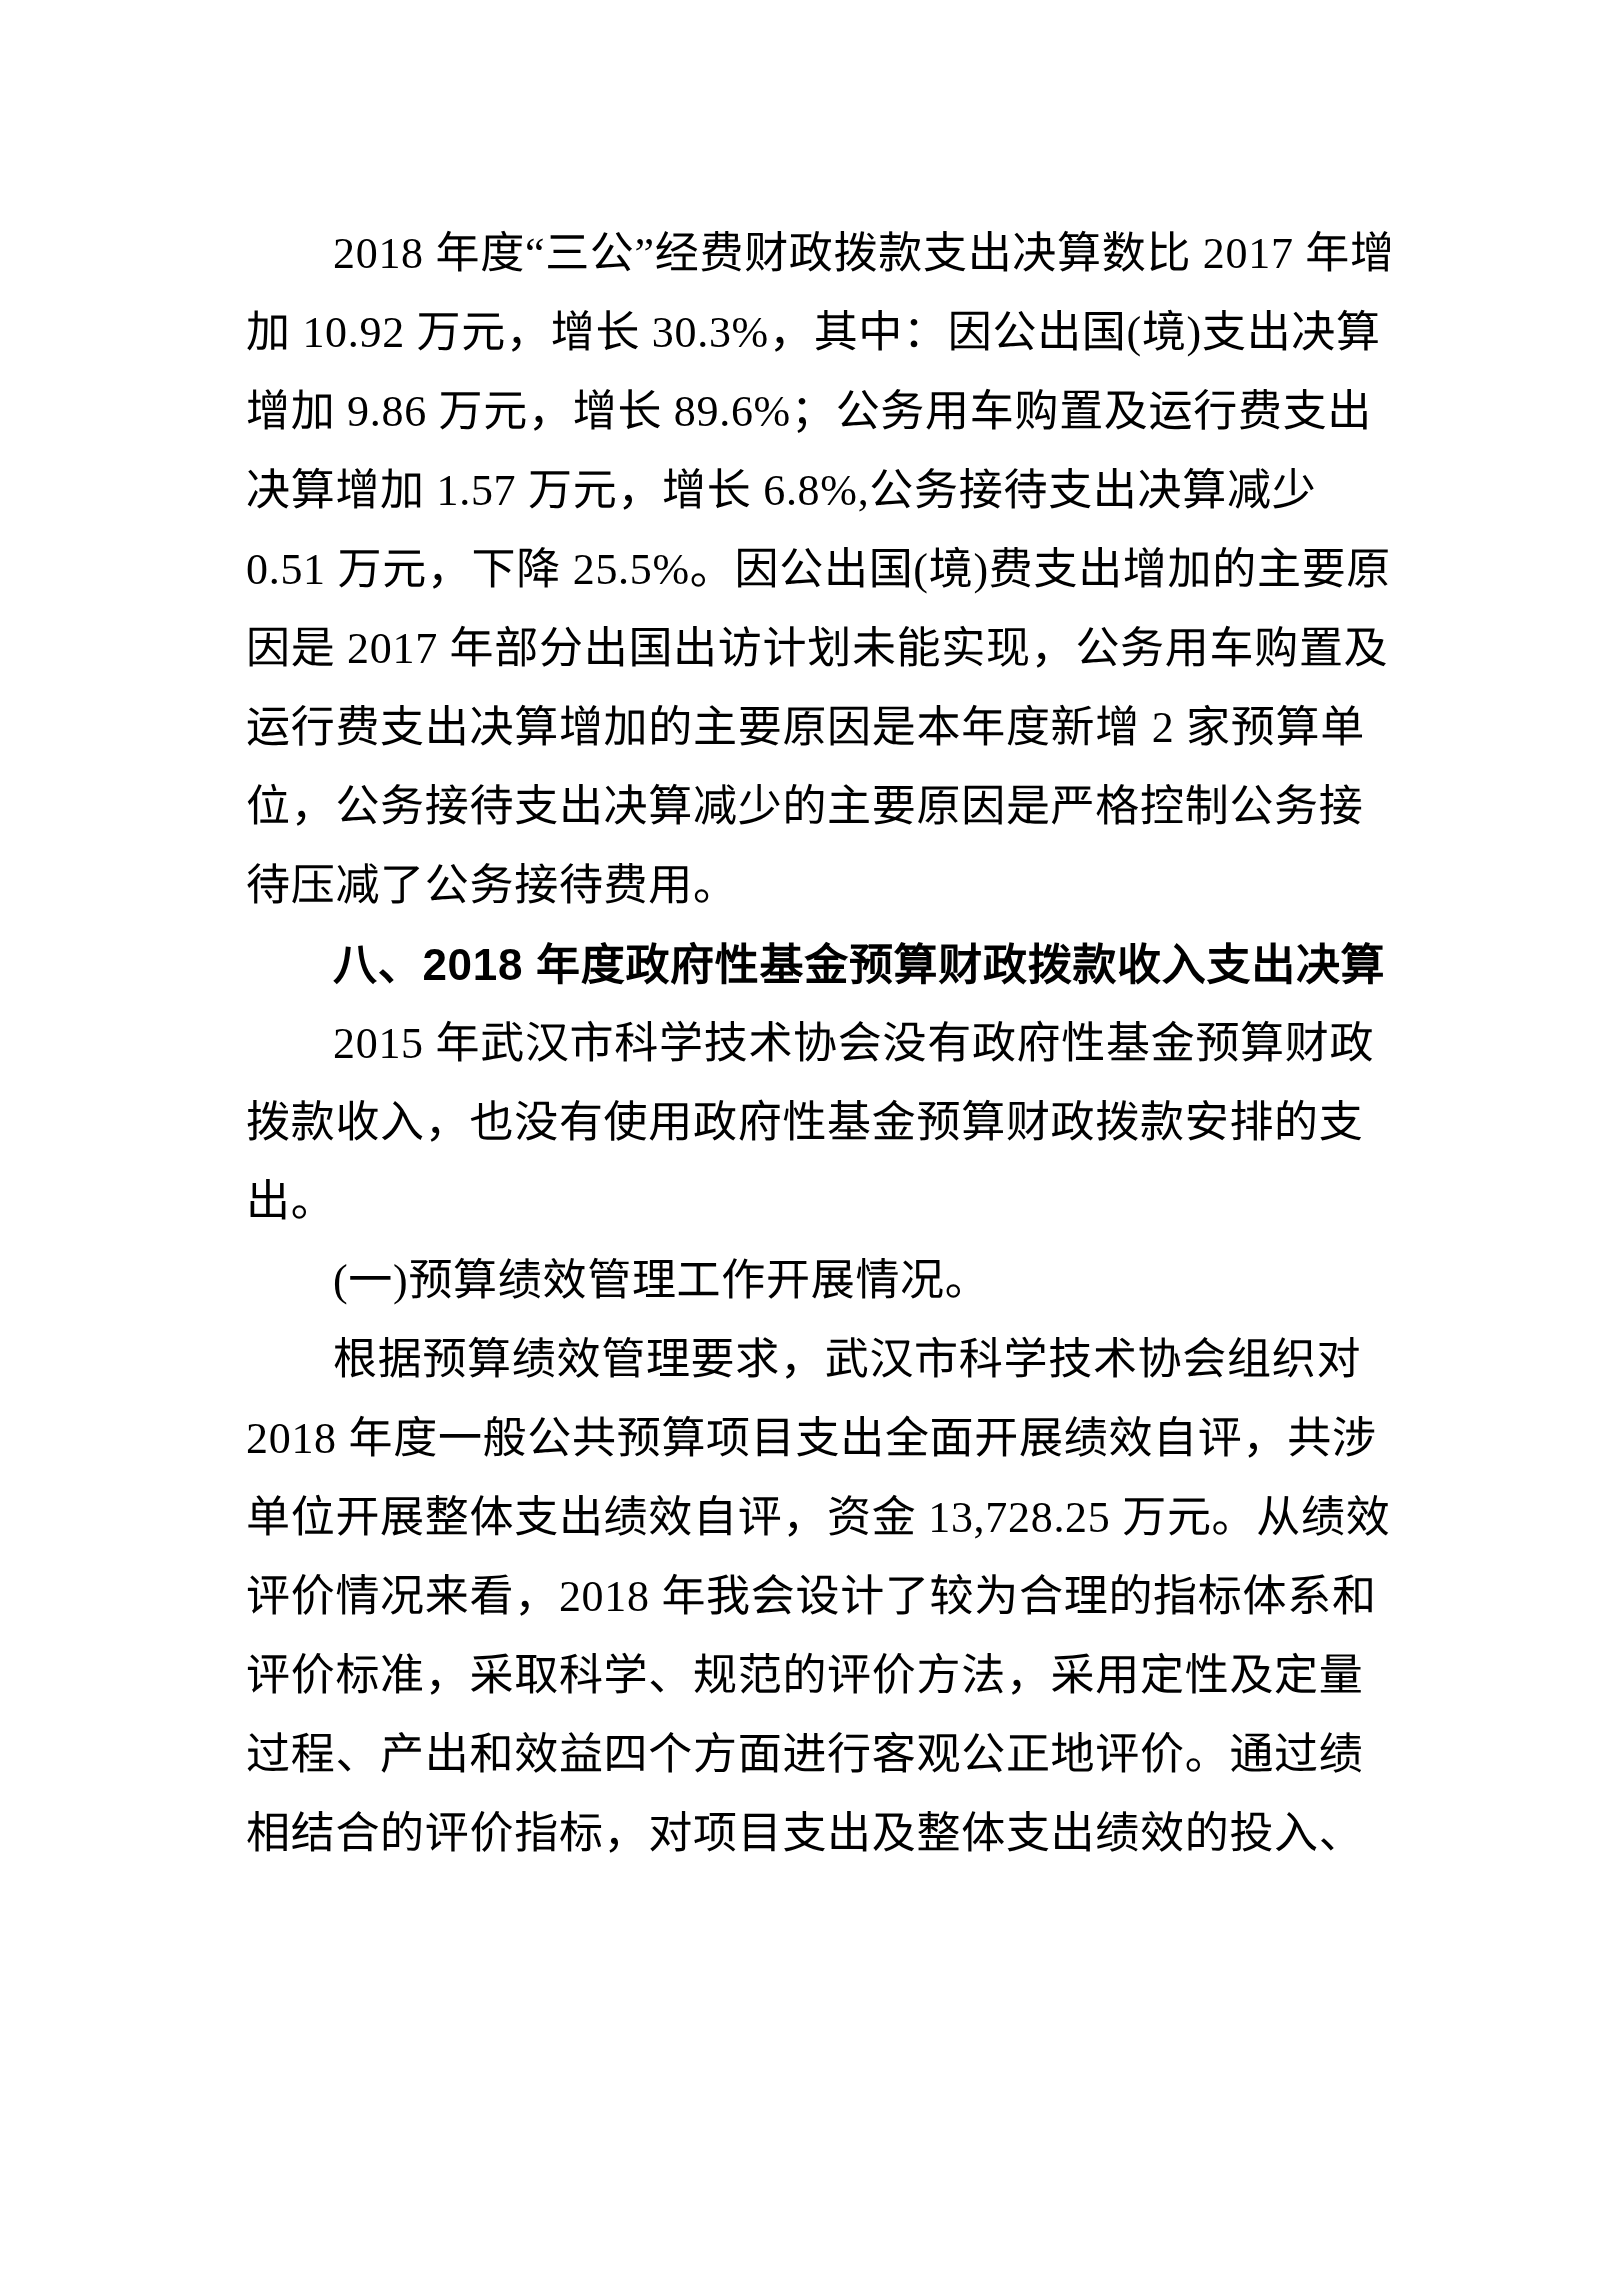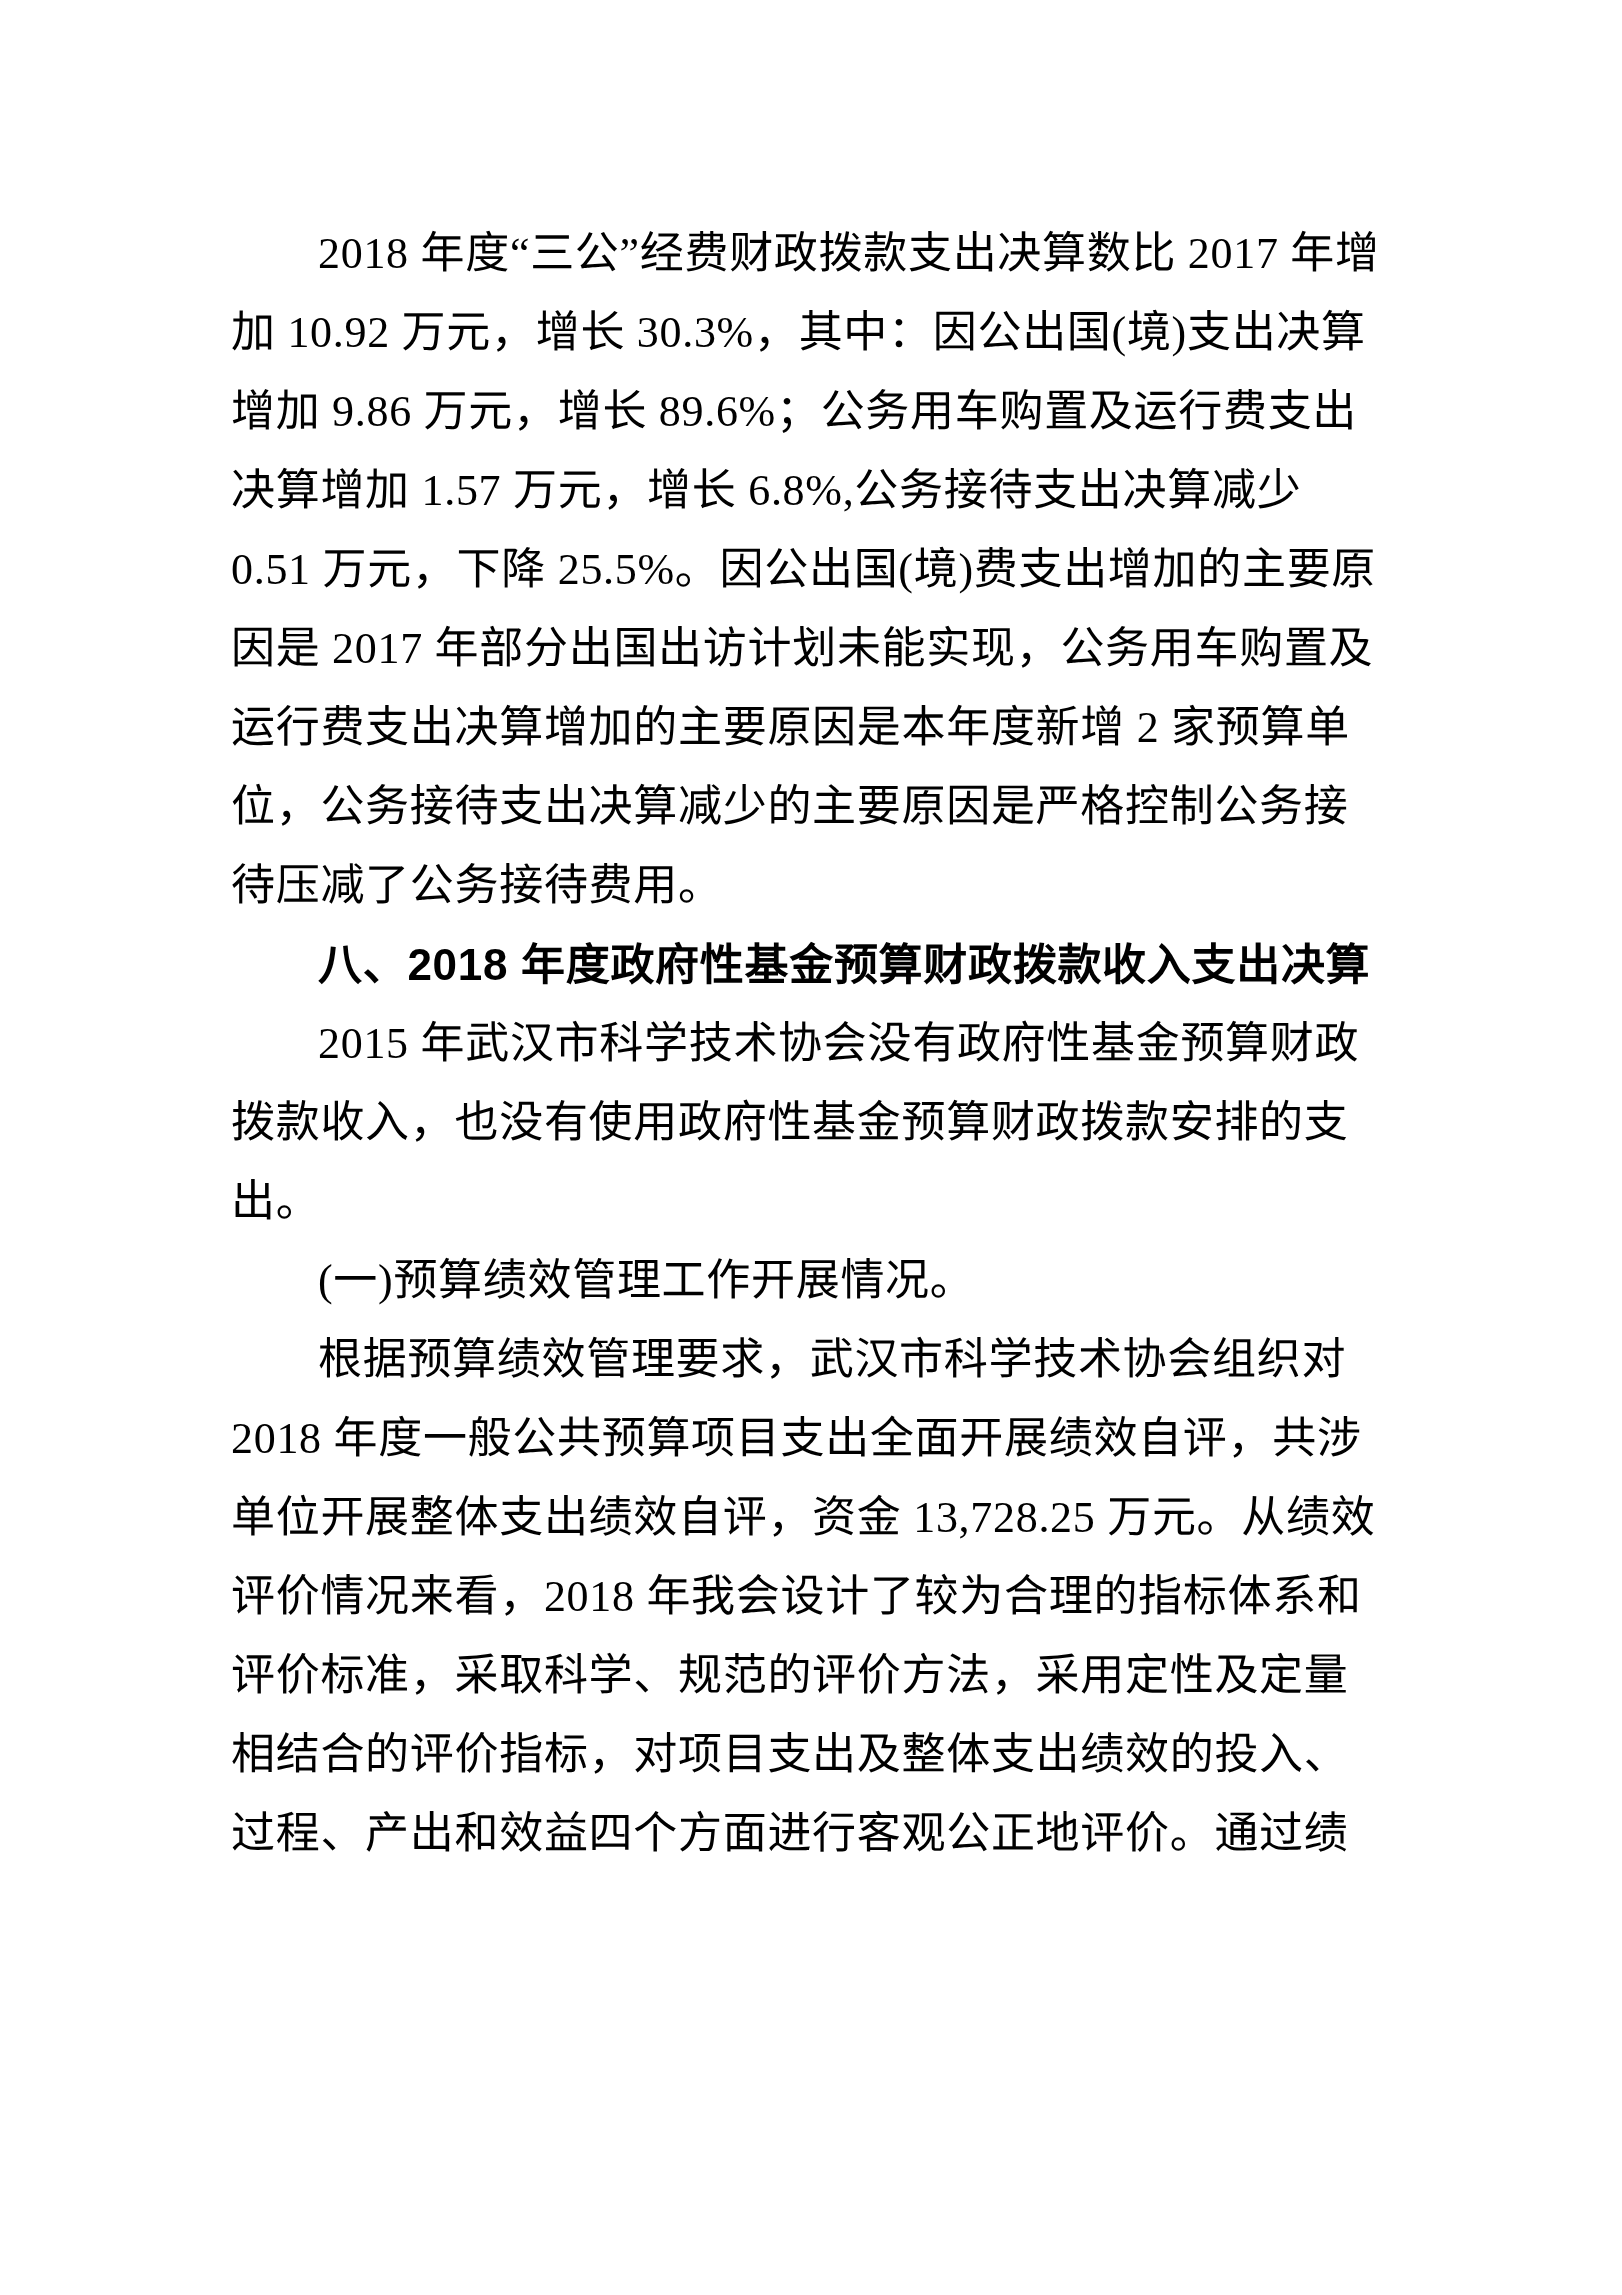"2018 年度“三公”经费财政拨款支出决算数比 2017 年增" .text-block { left: 231px -> 246px }
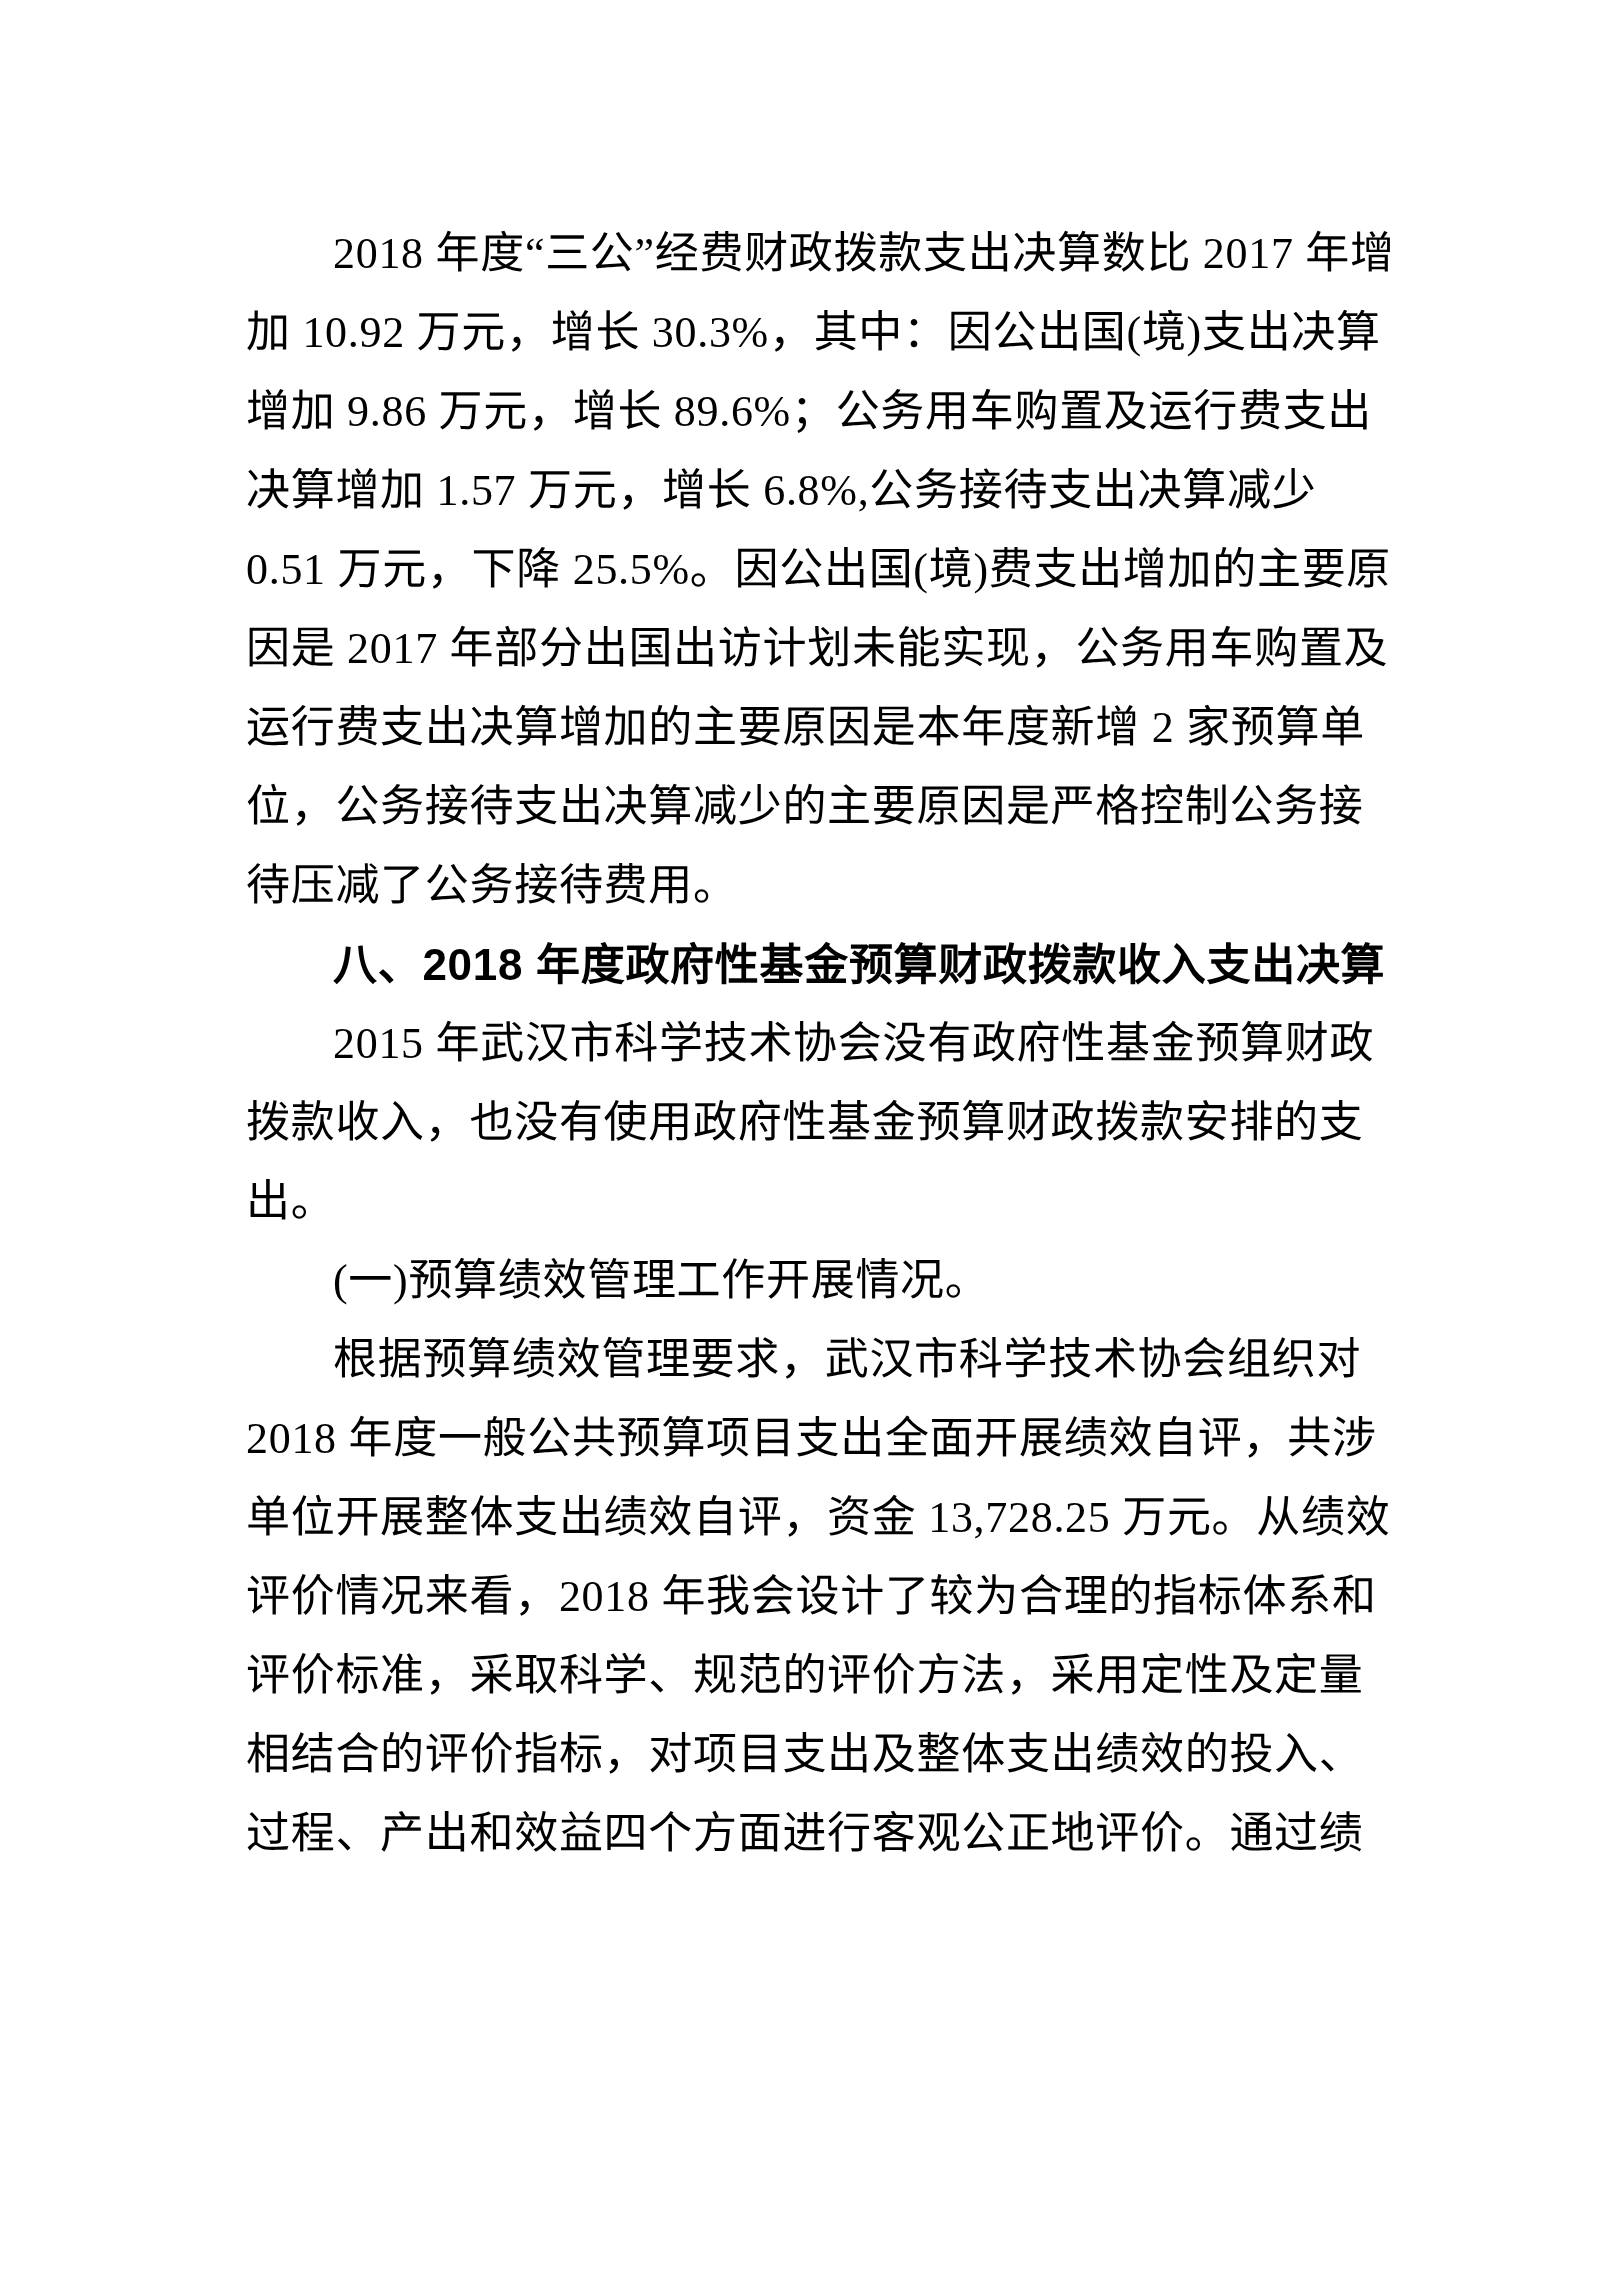"相结合的评价指标，对项目支出及整体支出绩效的投入、" div.line { order: before "过程、产出和效益四个方面进行客观公正地评价。通过绩" -> after "过程、产出和效益四个方面进行客观公正地评价。通过绩" }
